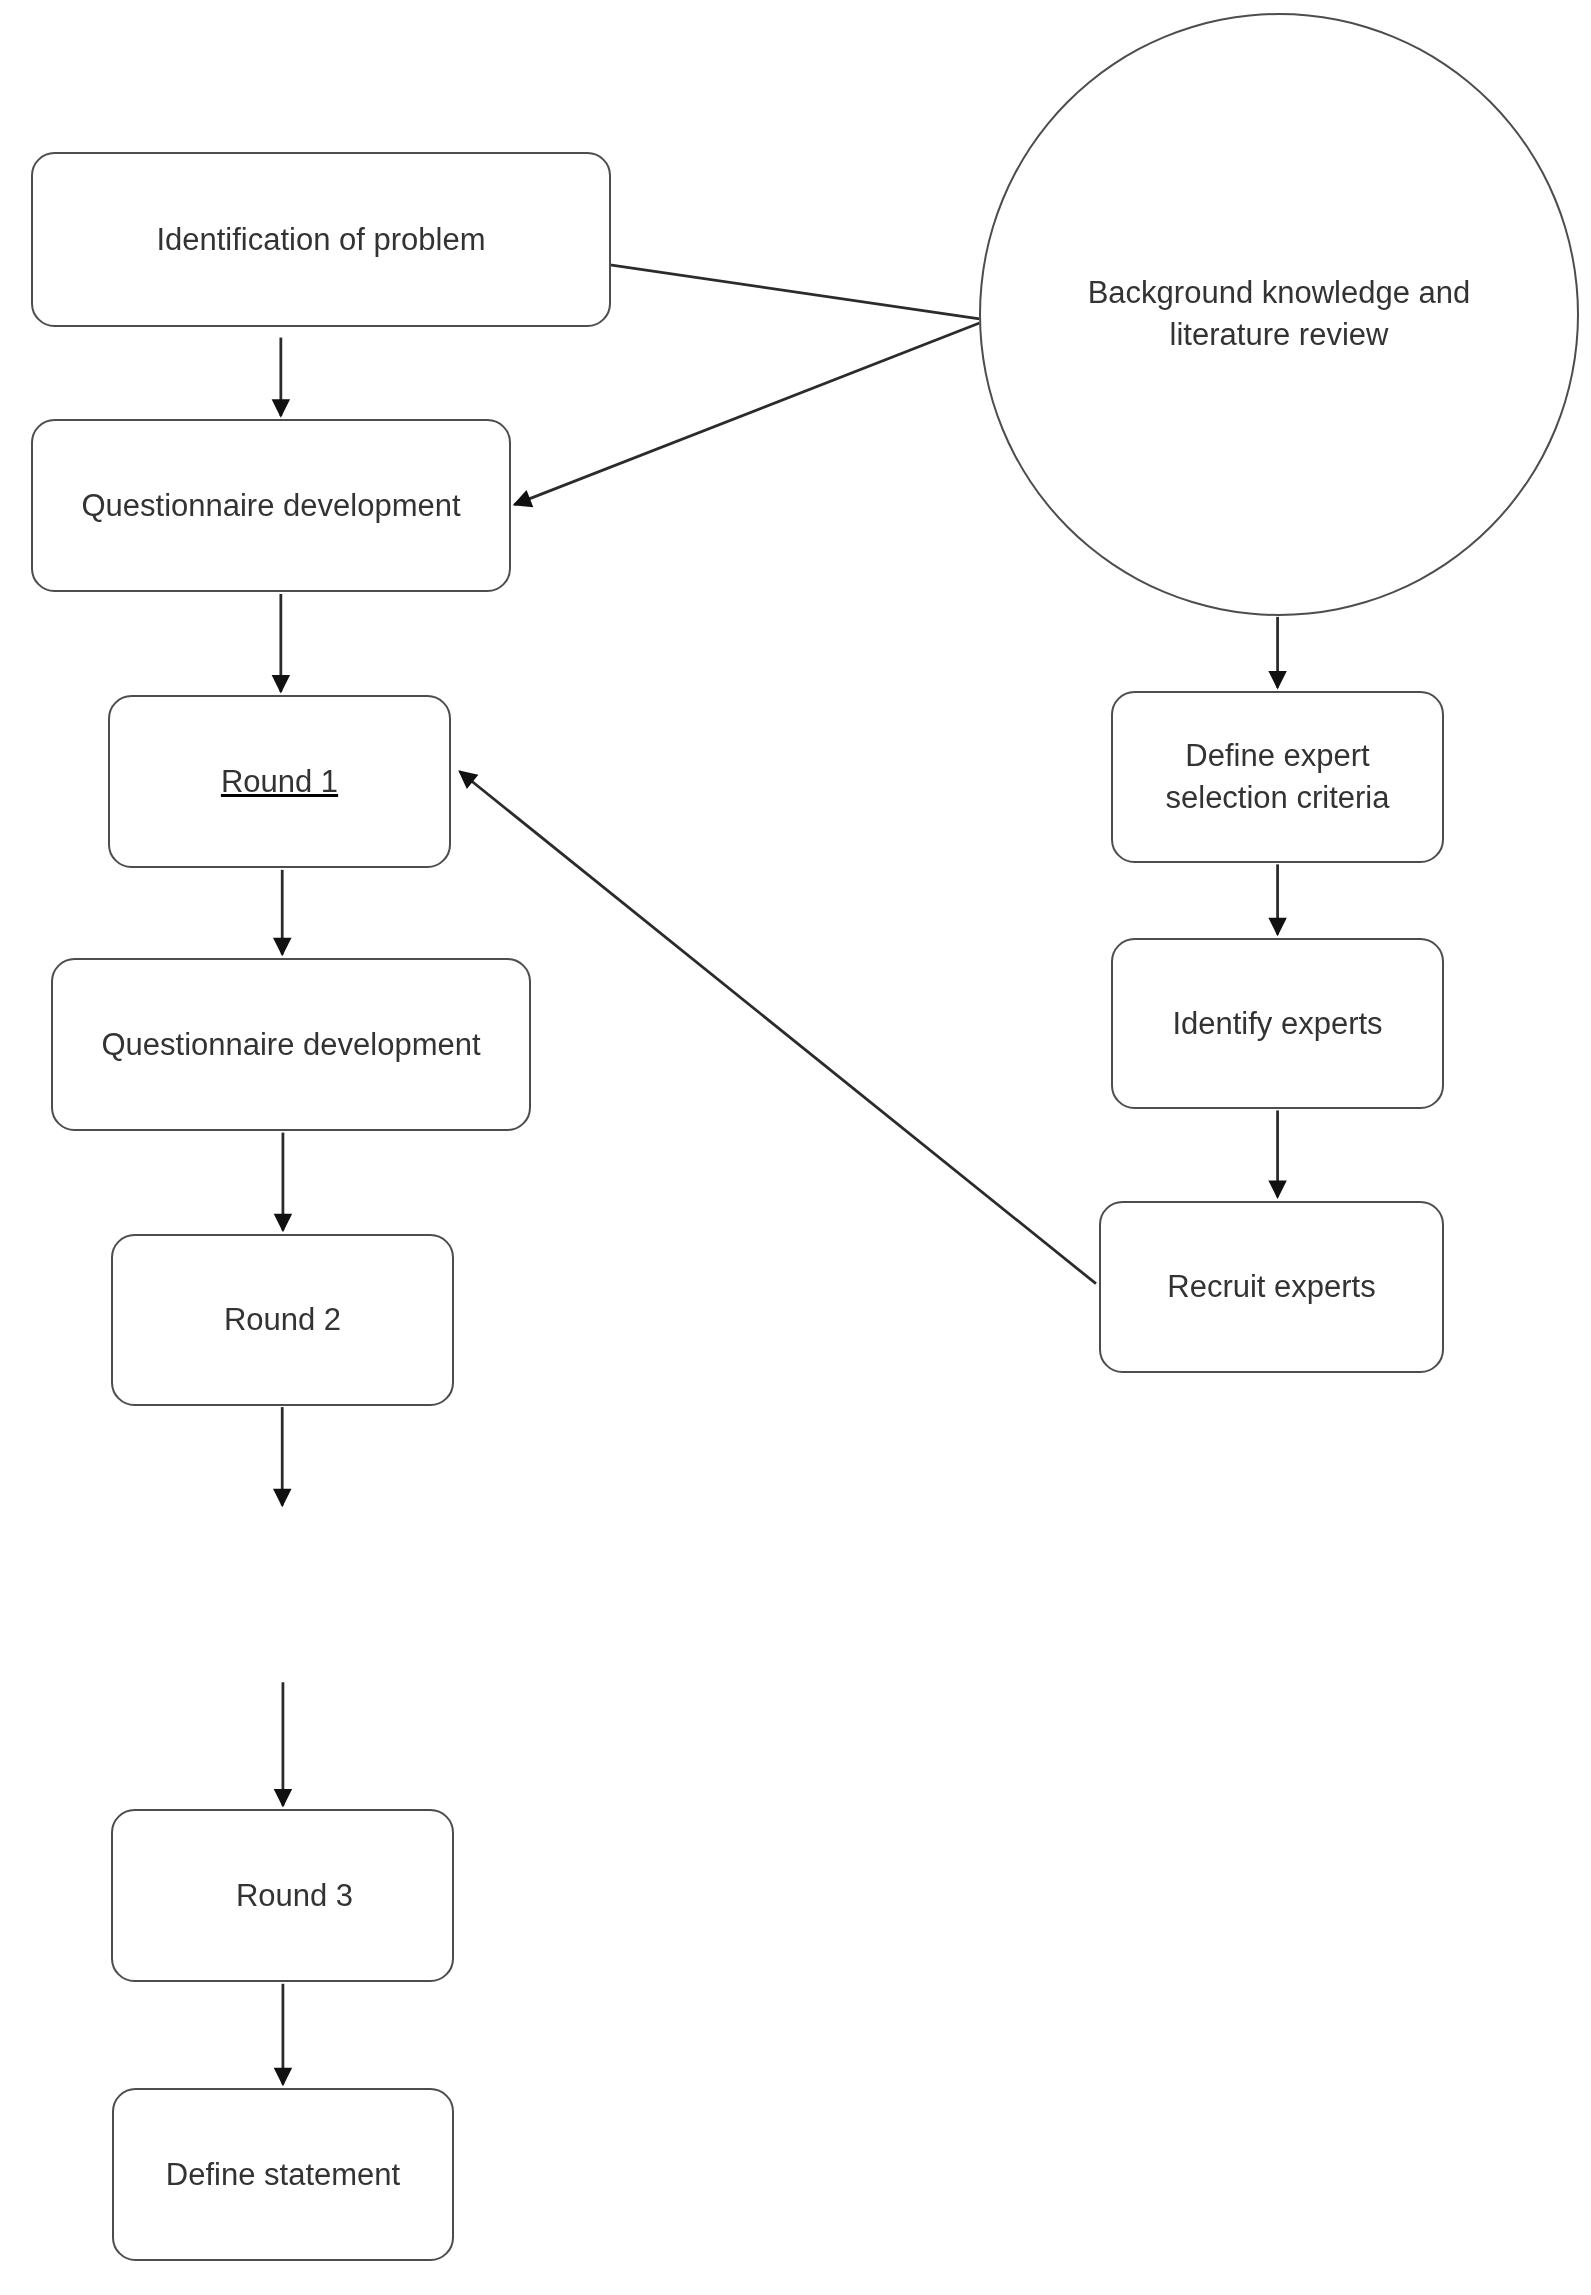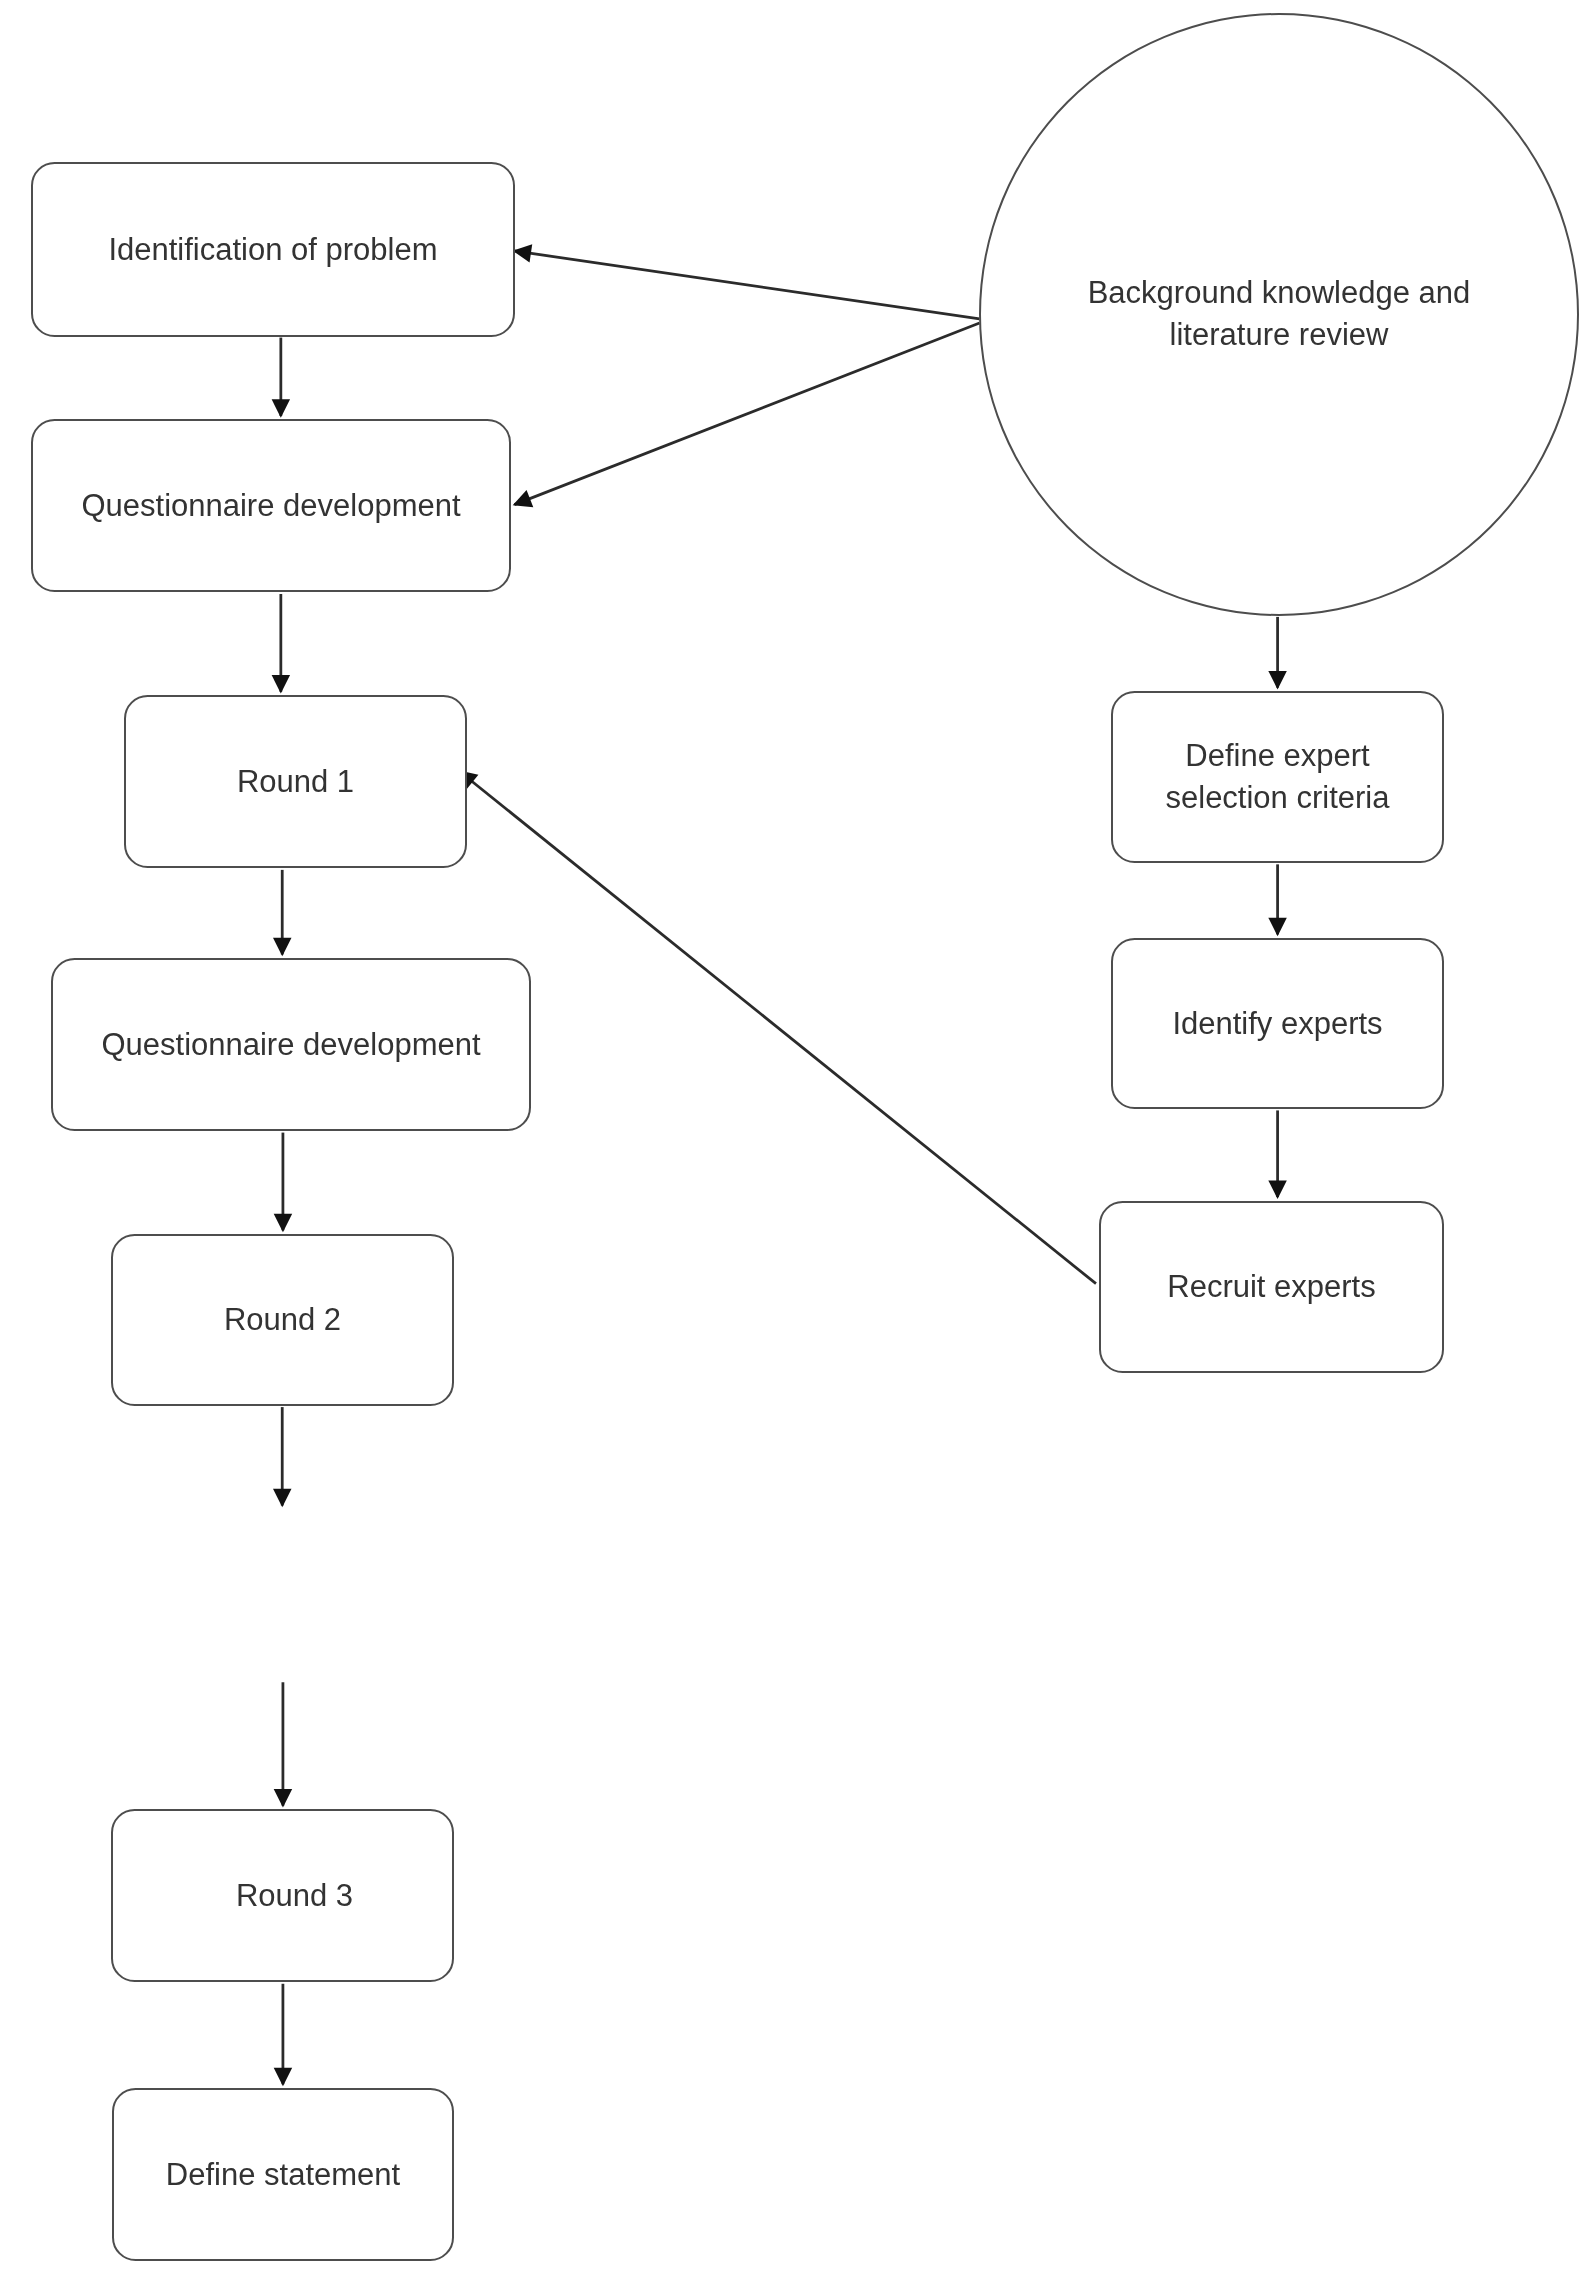"Identification of problem" div.node { top: 162px -> 152px; width: 484px -> 580px }
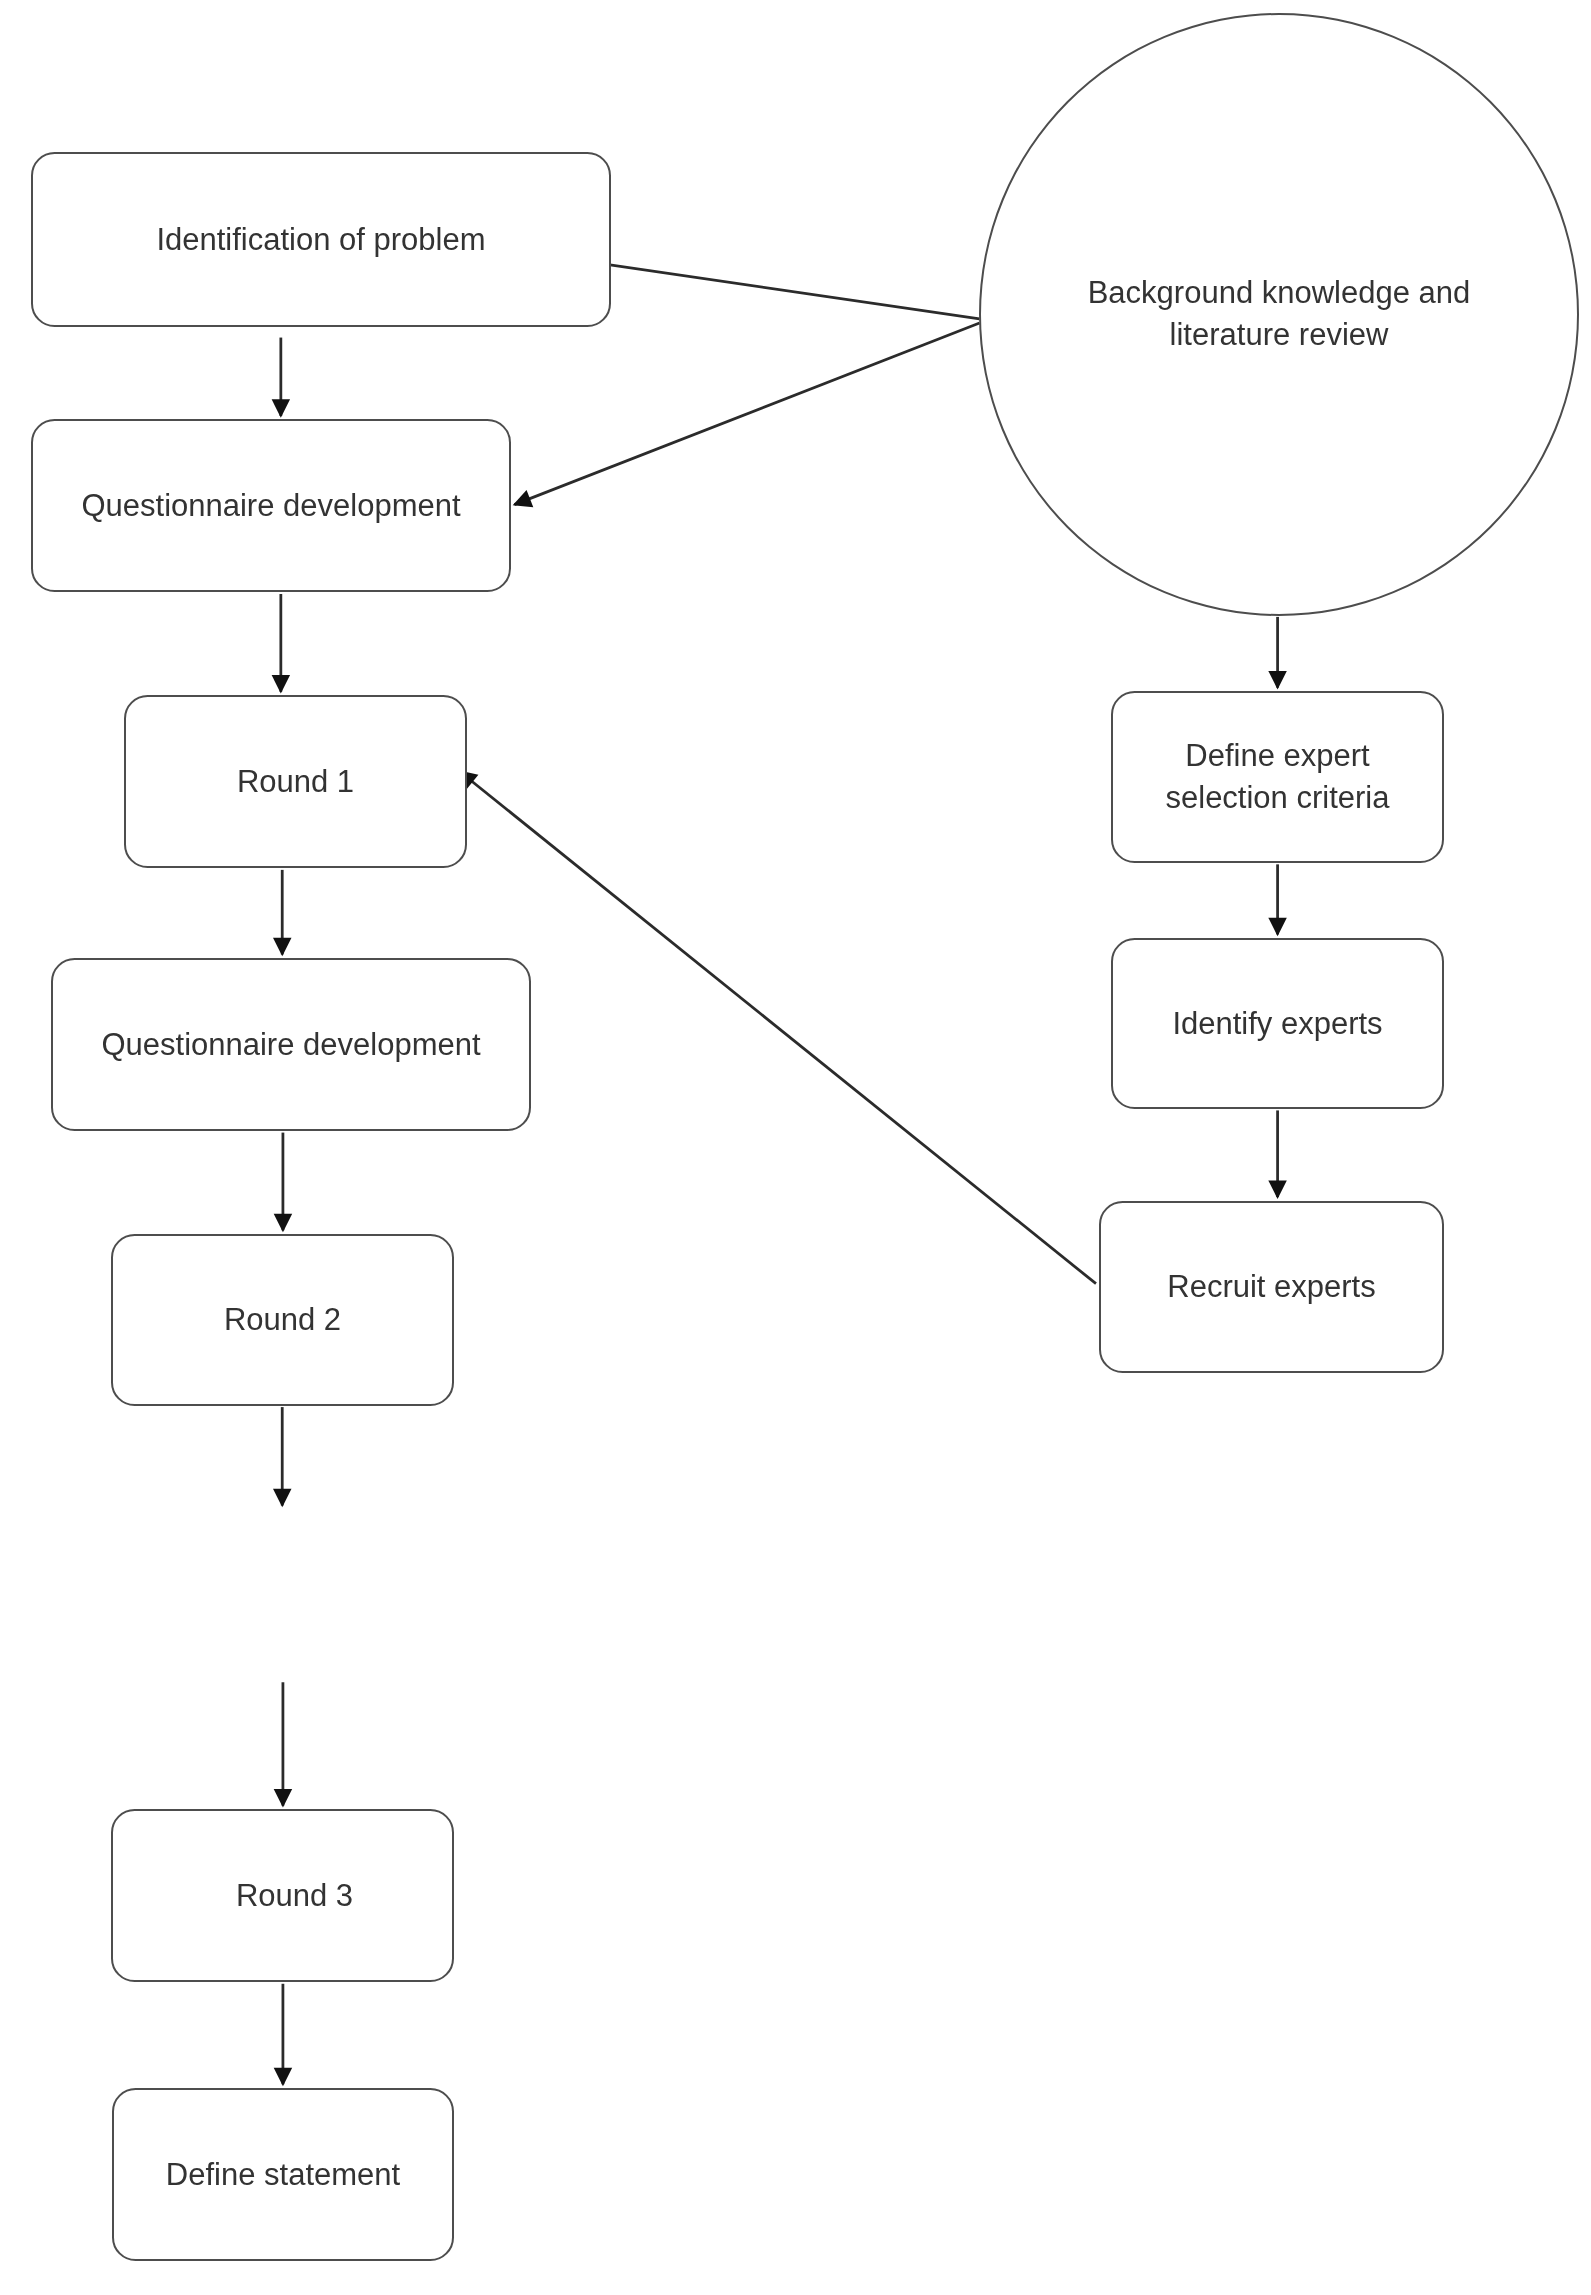"Round 1" div.node { left: 124px -> 108px; text-decoration: none -> underline }
